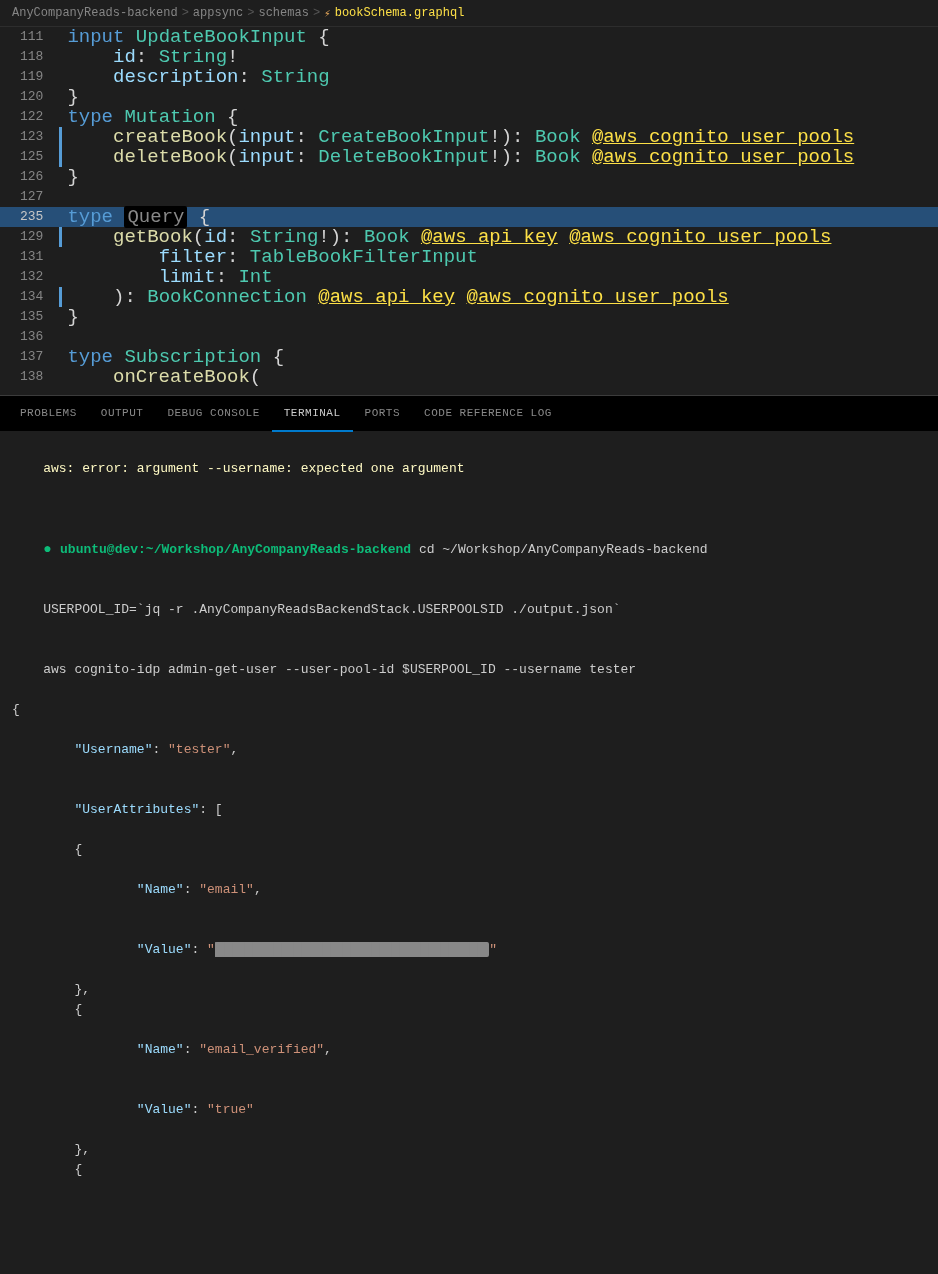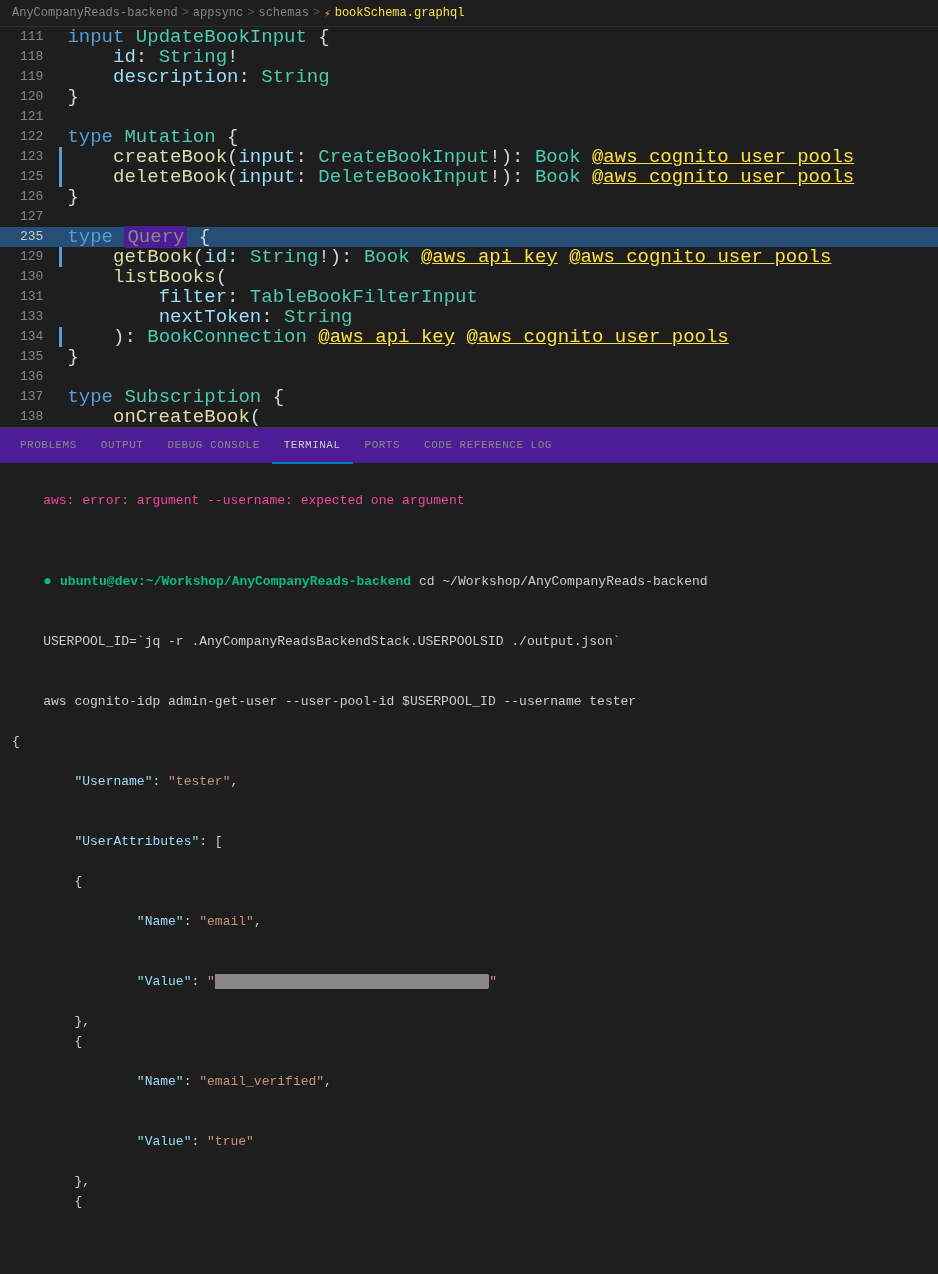"121" div.code-line { html: <div> <div>121</div> <div></div> <div></div> </div> -> none }
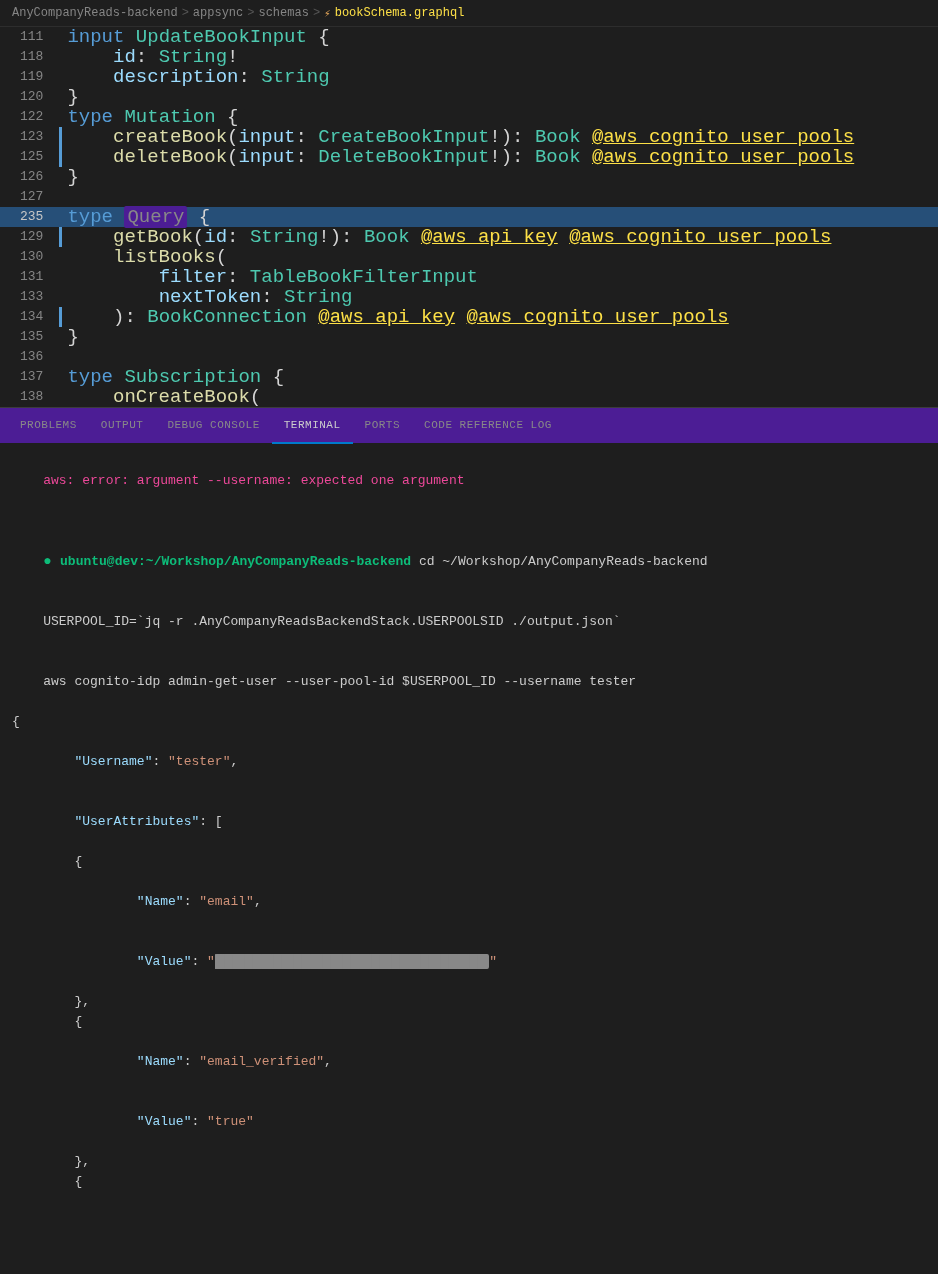"Query" span { background: #4c1d95 -> #000000 }
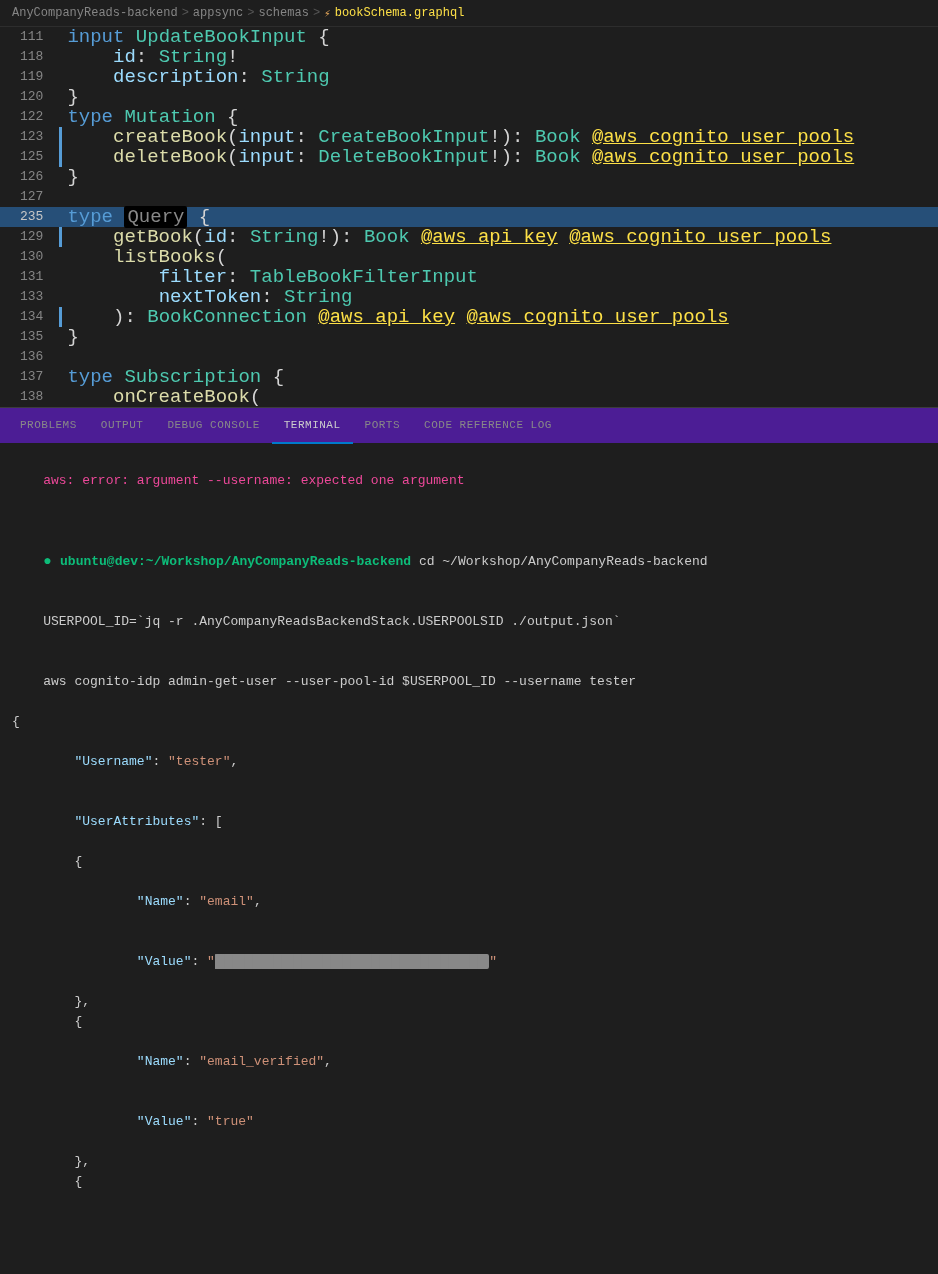"130" div.code-line { html: <div> <div>130</div> <div></div> <div> <span>listBooks</span><span>(</span></div> </div> -> none }
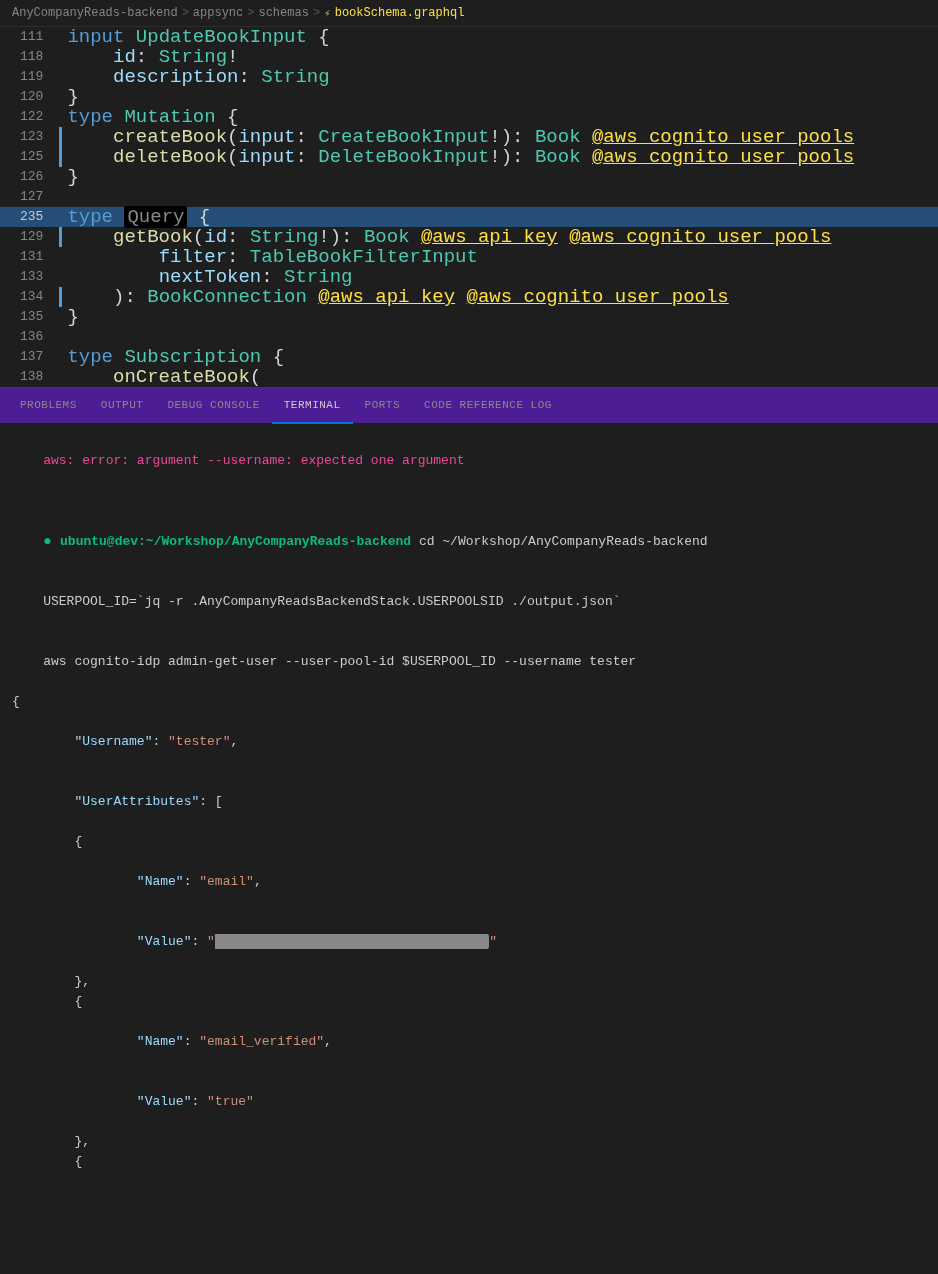"132" div.code-line { html: none -> <div> <div>132</div> <div></div> <div> <span>limit</span><span>:</span> <span>Int</span></div> </div> }
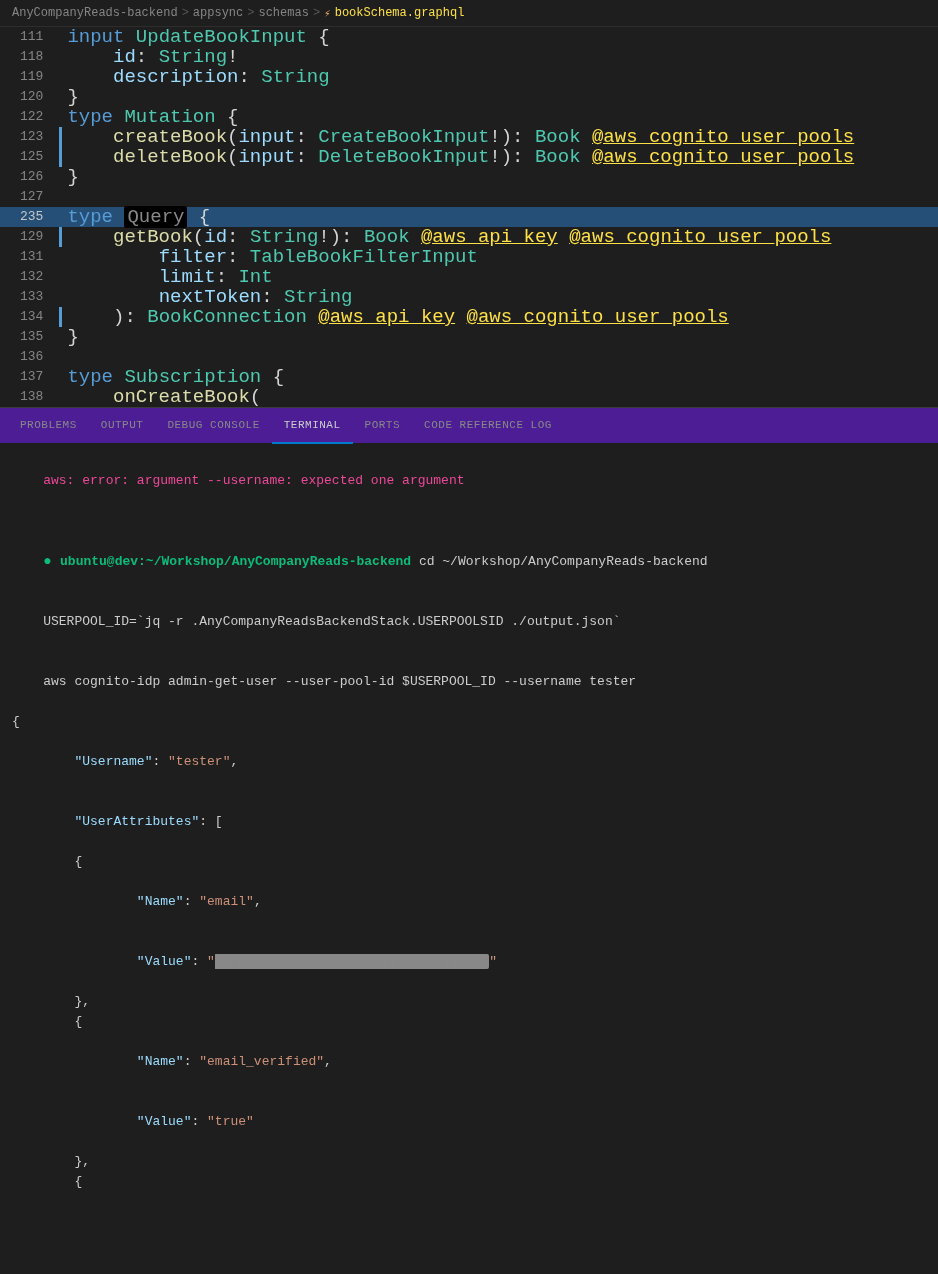"133" div.code-line { html: <div> <div>133</div> <div></div> <div> <span>nextToken</span><span>:</span> <span>String</span></div> </div> -> none }
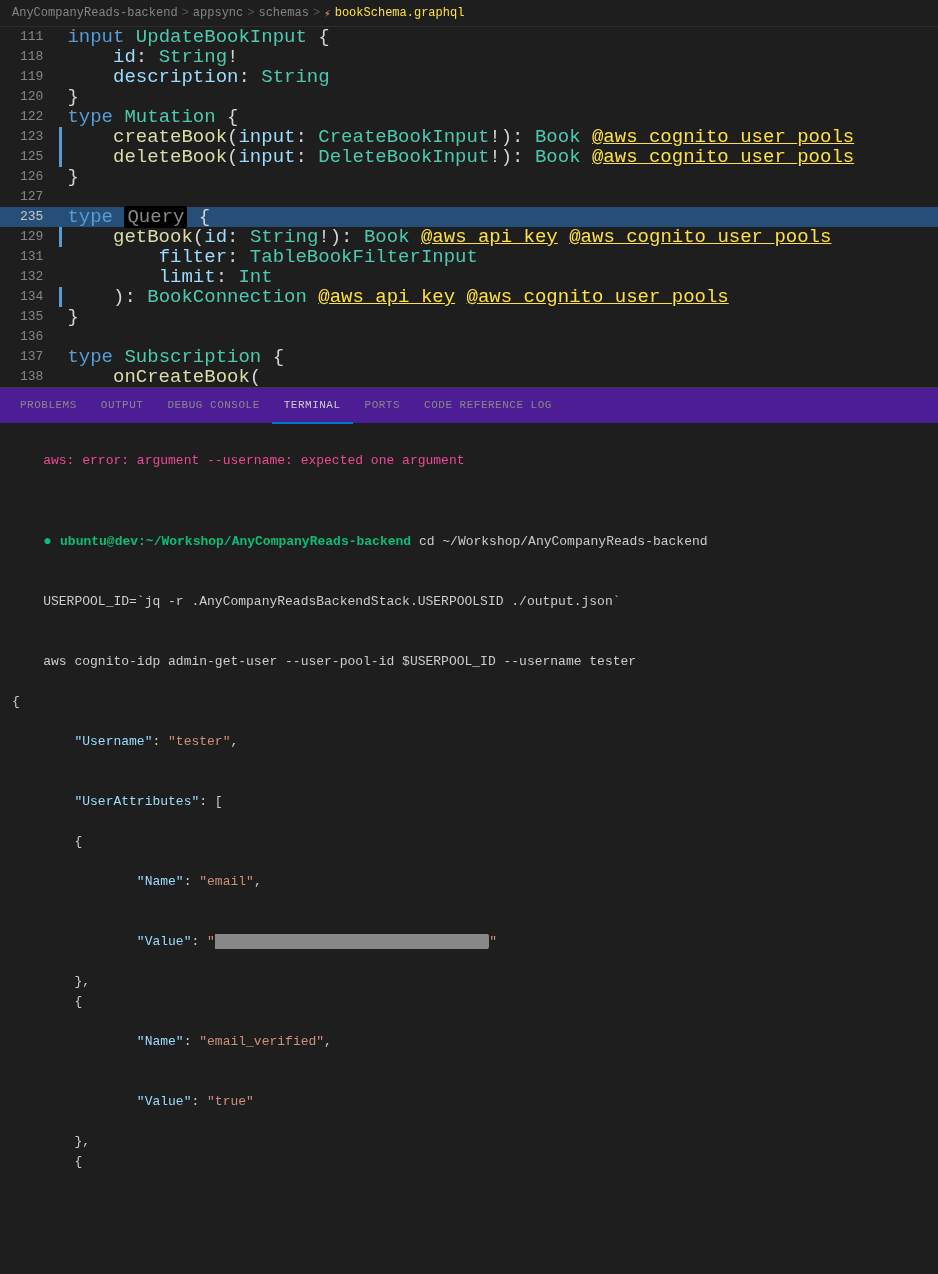"PROBLEMS" .panel-tabs { background: #4c1d95 -> #000000; margin-top: none -> 8px }
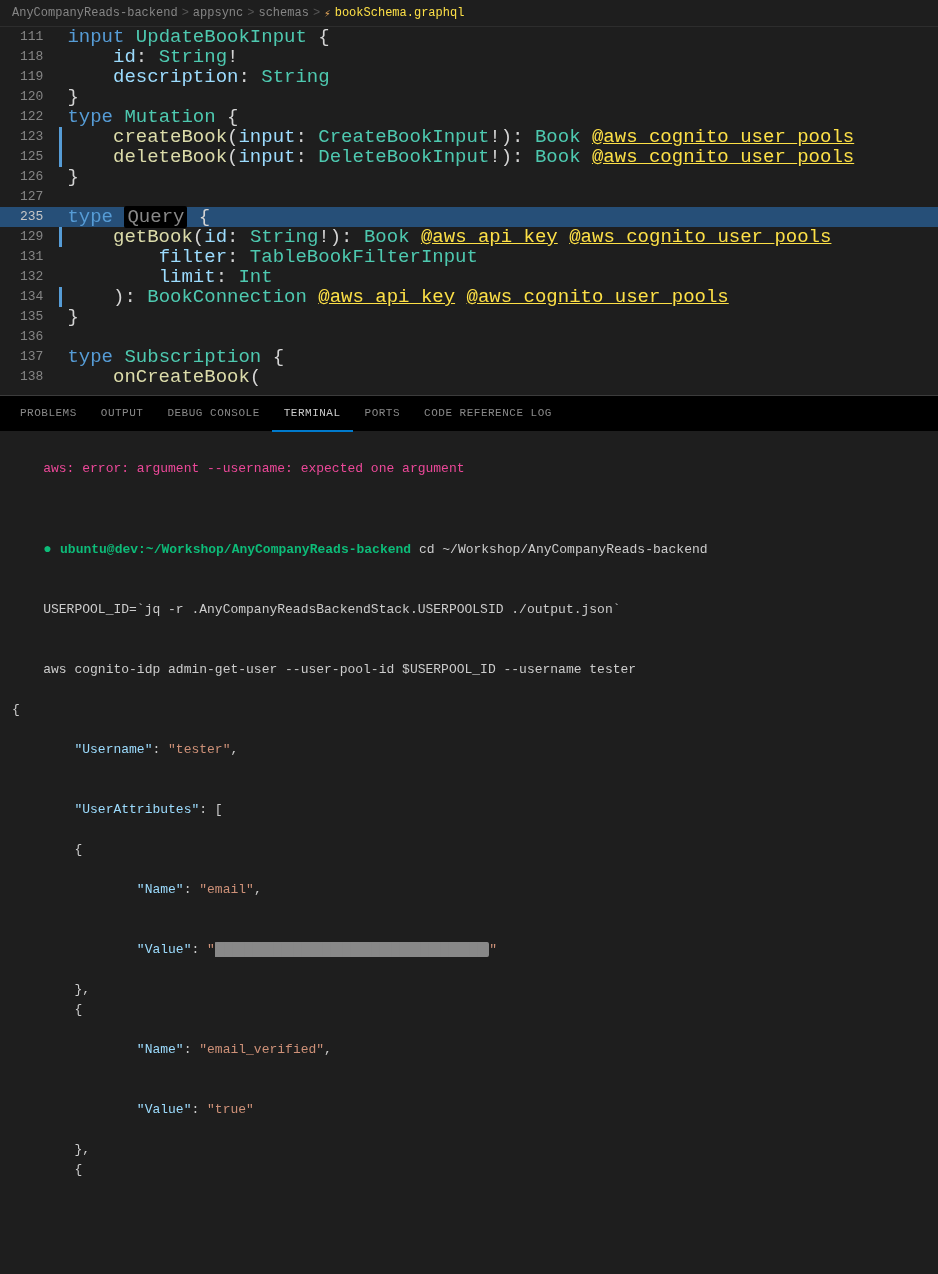"aws: error: argument --username:" .t-error { color: #ec4899 -> #fef9c3 }
